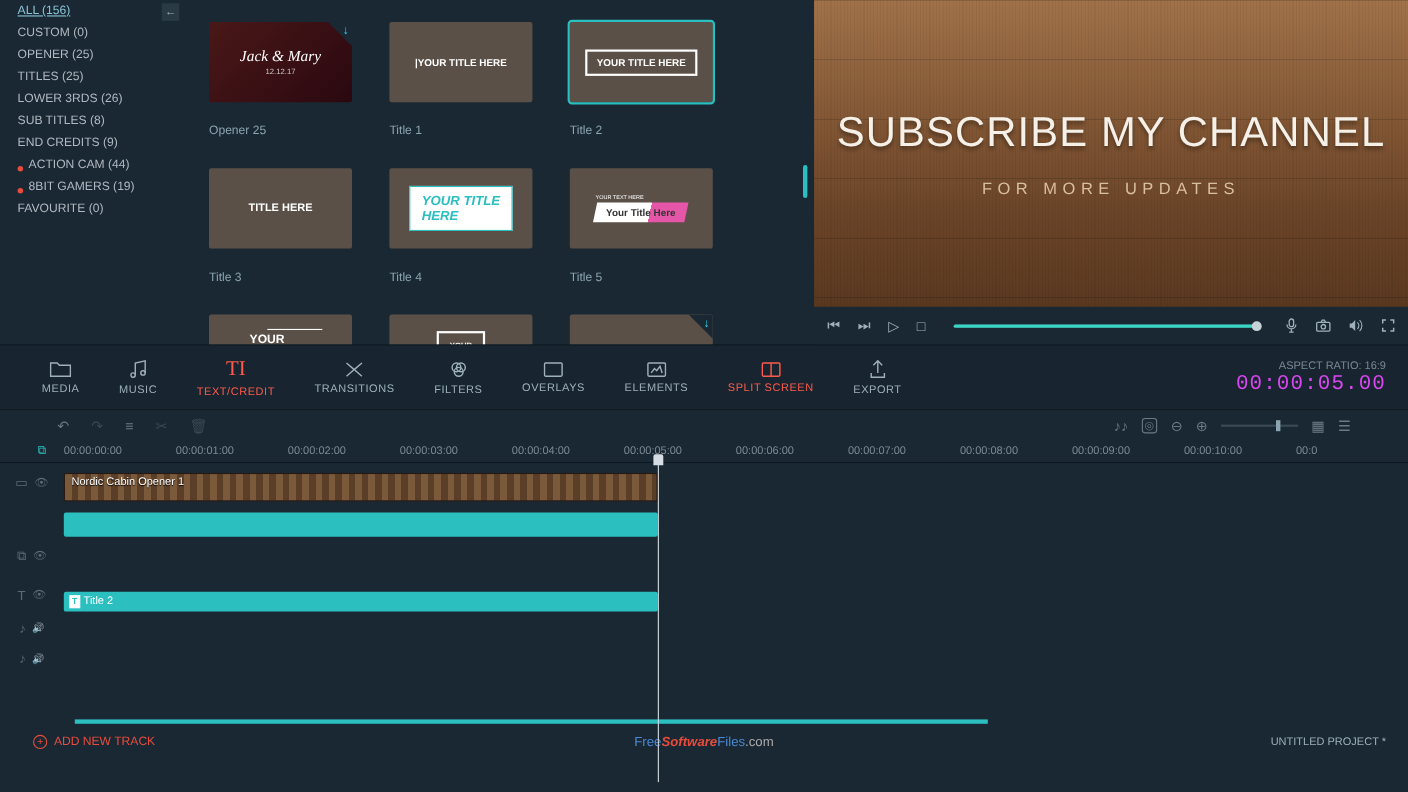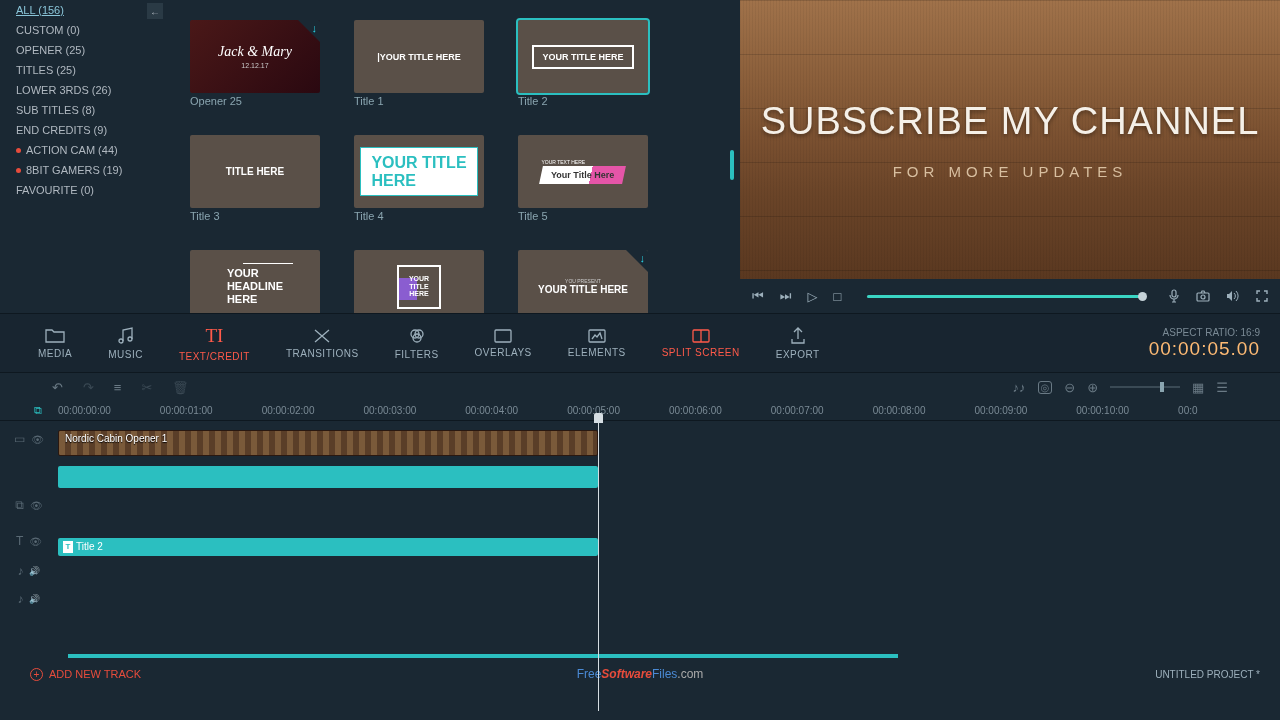"ALL (156)" .side-item { align-items: center -> flex-end }
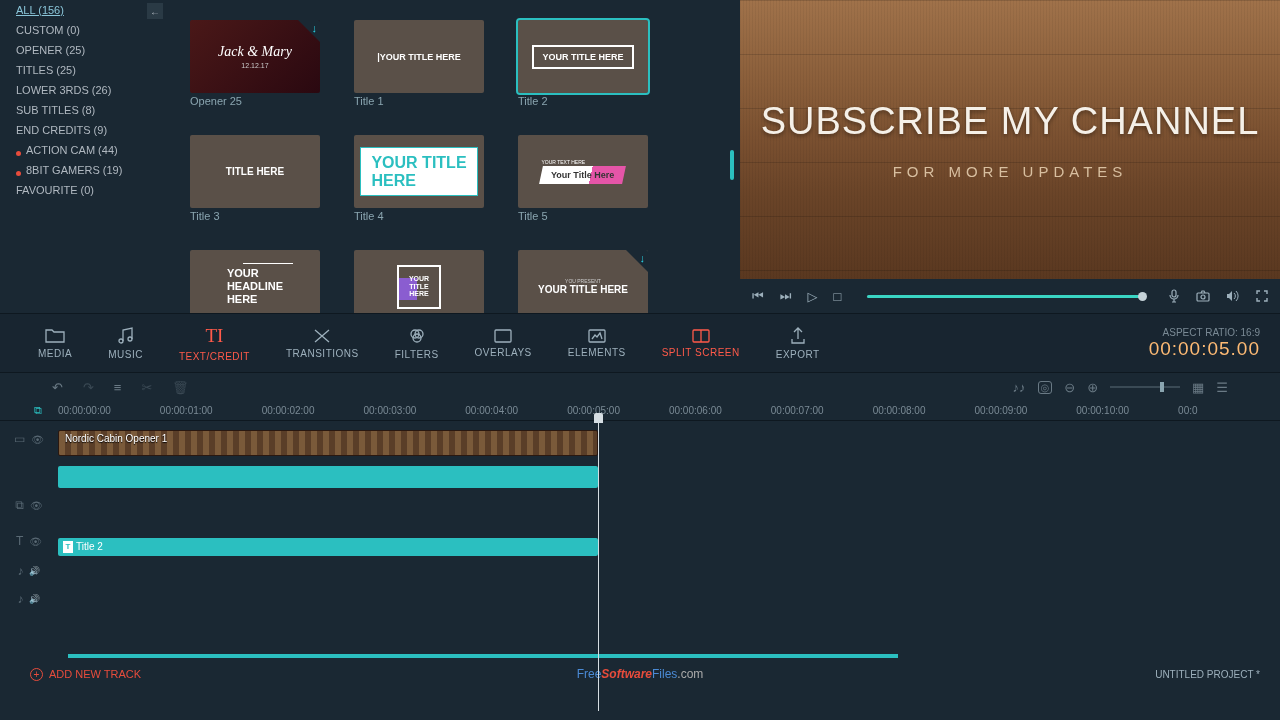"Opener 25" .card-label { margin-top: 2px -> 20px }
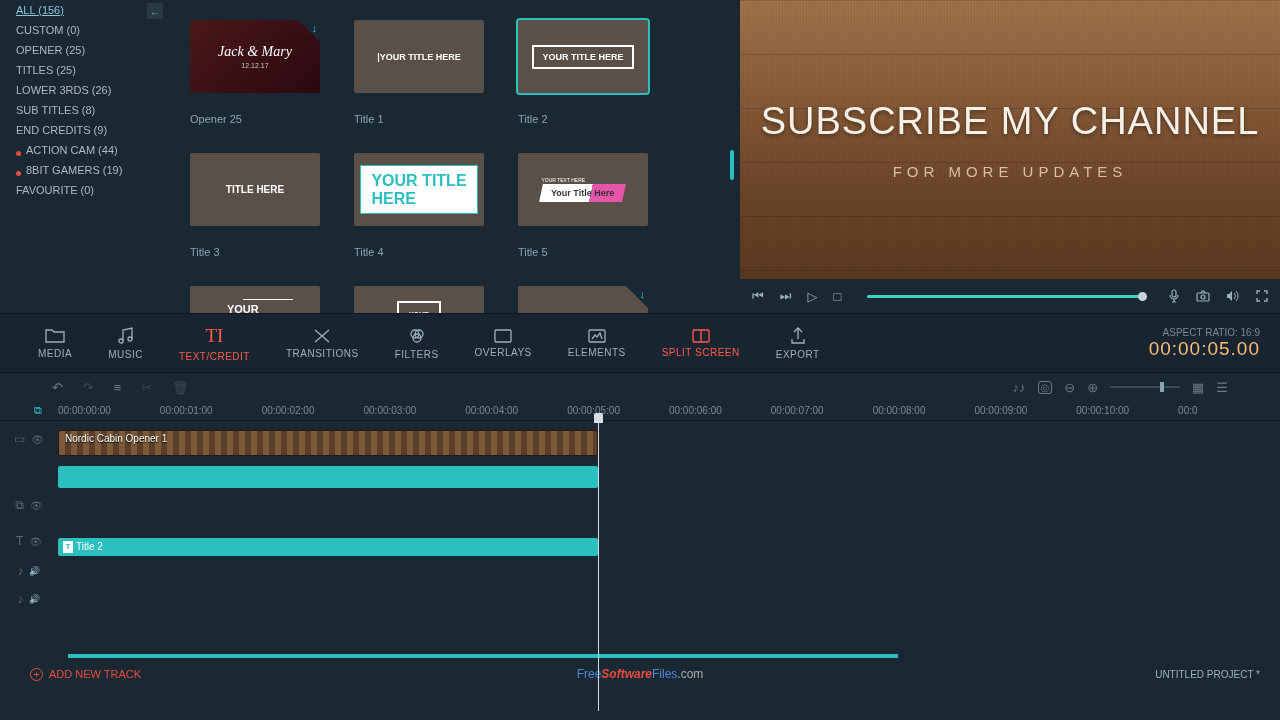"YOUR TITLE" .t4-txt { font-size: 16px -> 12px; font-style: none -> italic }
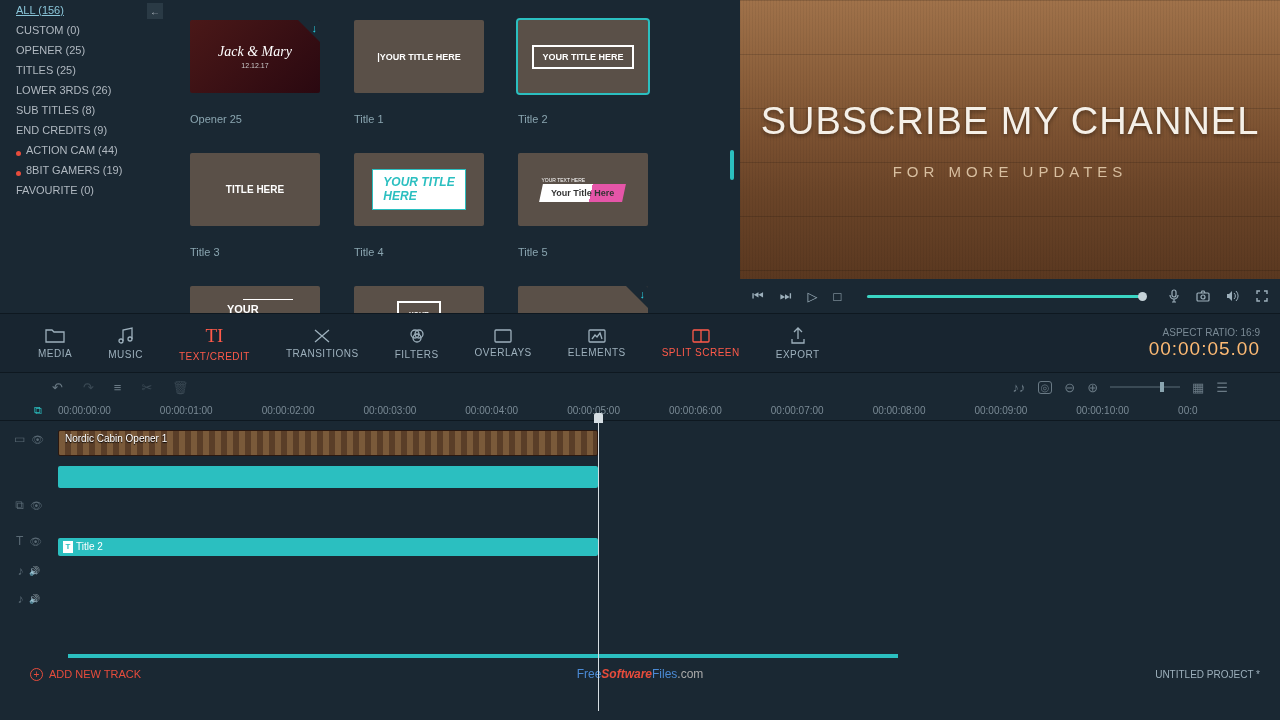"00:00:05.00" .timecode { color: #fdba74 -> #d946ef; font-family: none -> Liberation Mono, monospace }
